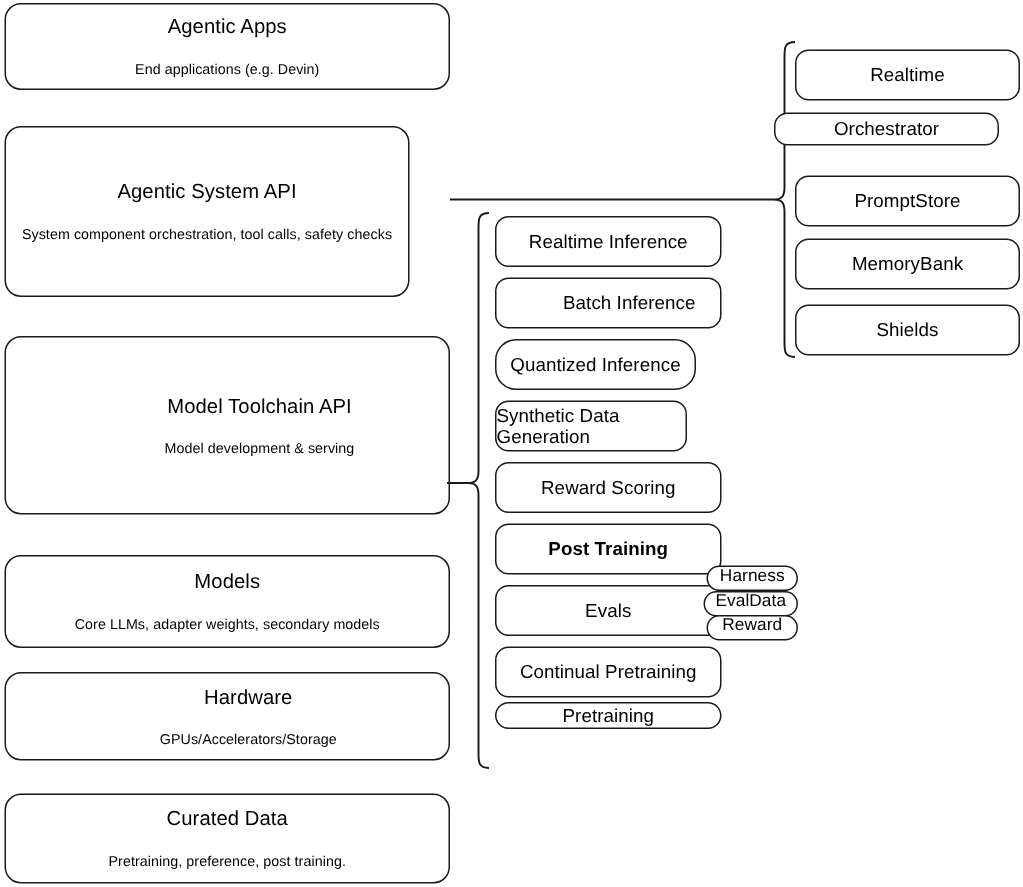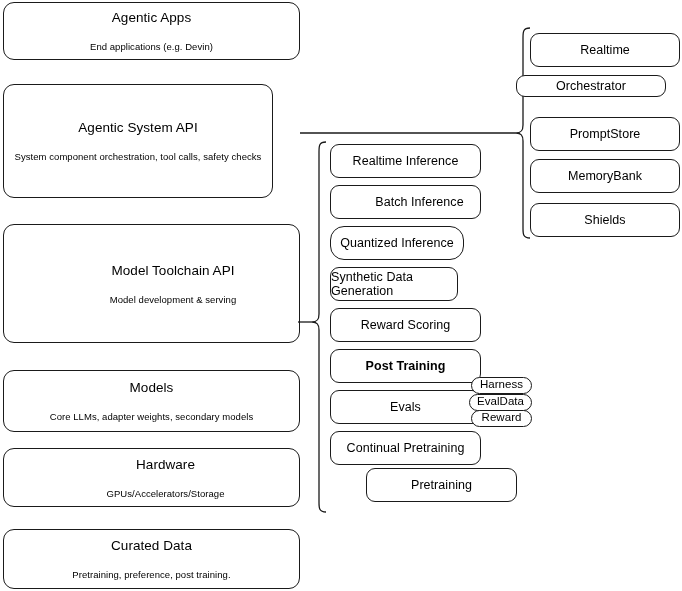"Pretraining" div.leaf { height: 34px -> 18px; margin-left: 36px -> none }
